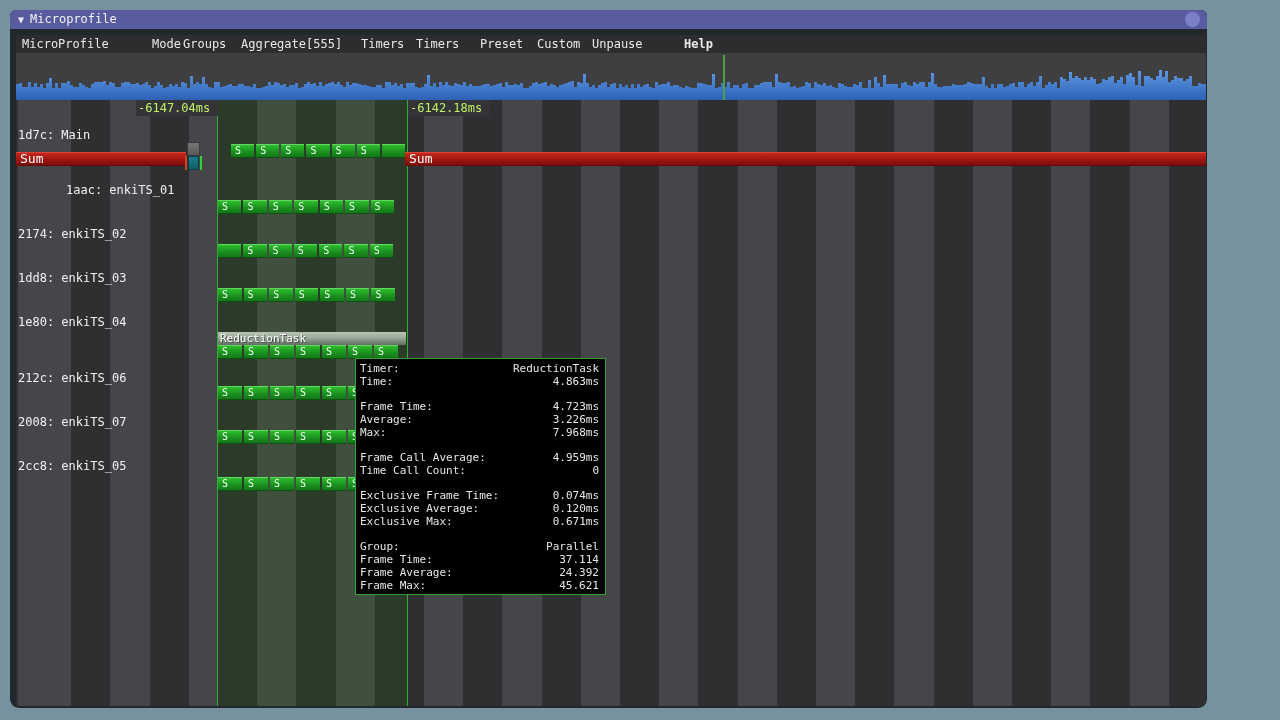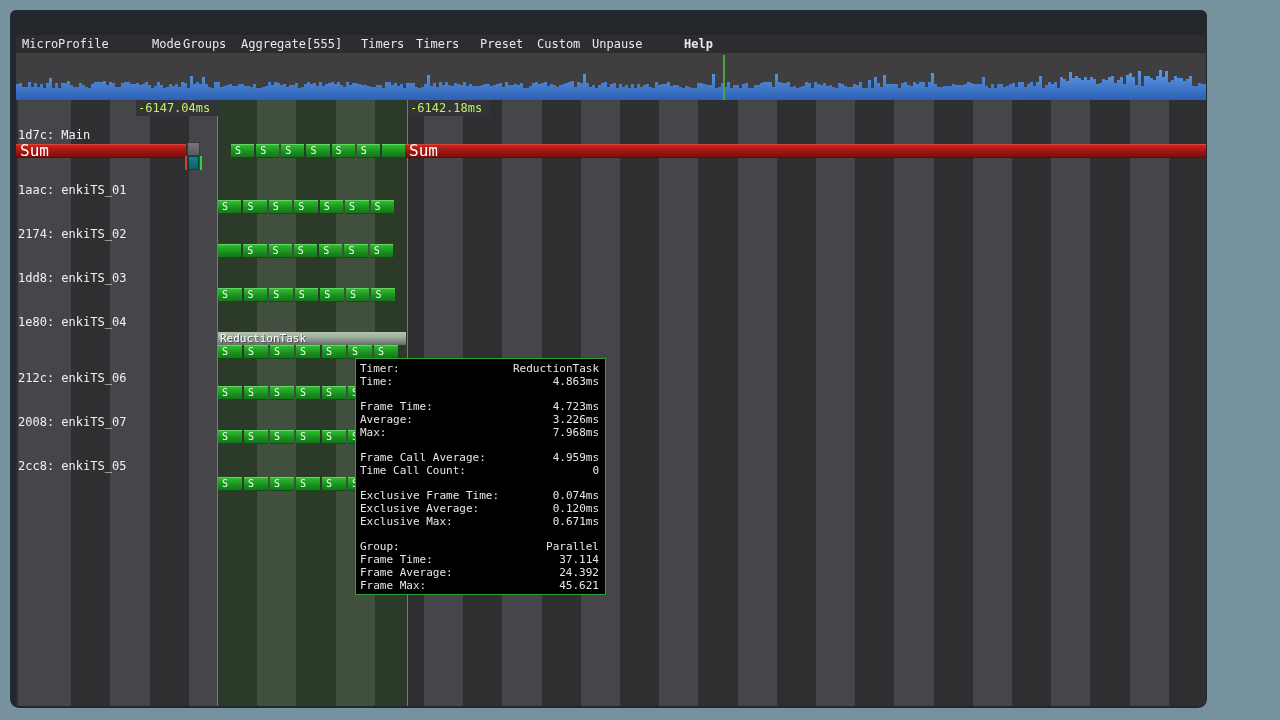"▼ Microprofile" div.titlebar { html: none -> <div> <span>▼</span><span>Microprofile</span> <div></div> </div> }
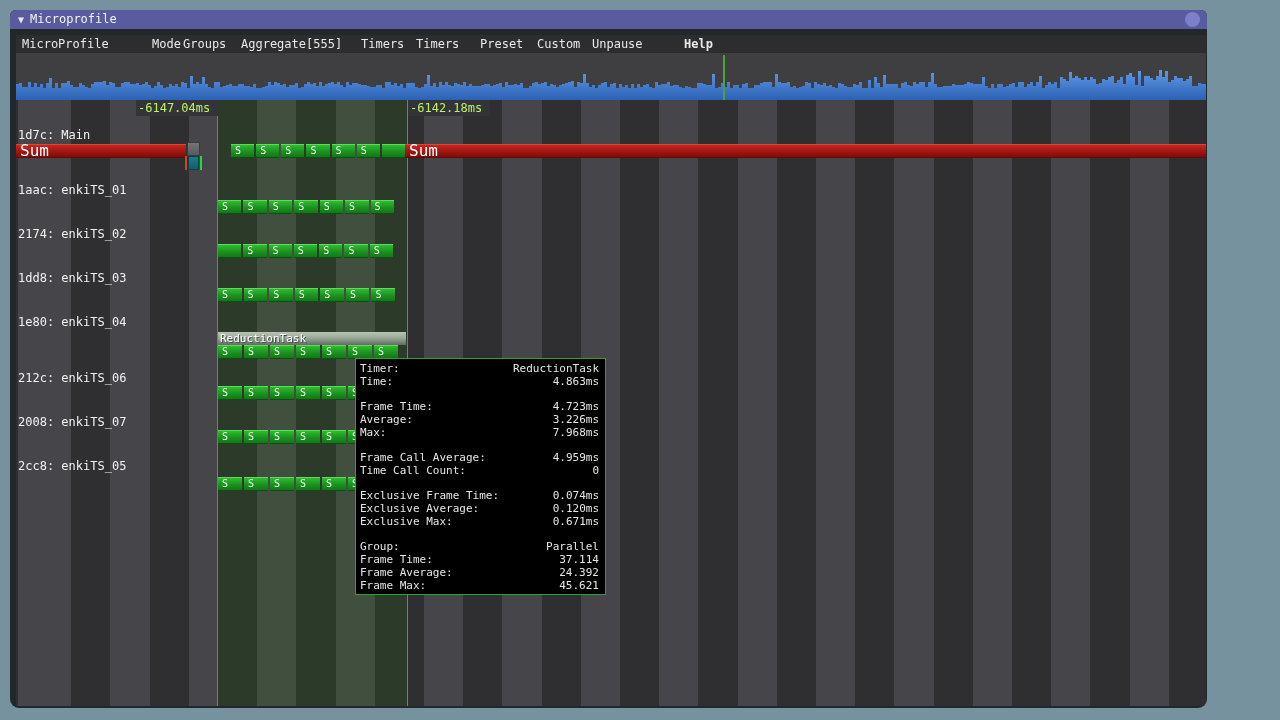"Sum" .sum-bar { font-size: 16px -> 13px; margin-top: none -> 8px }
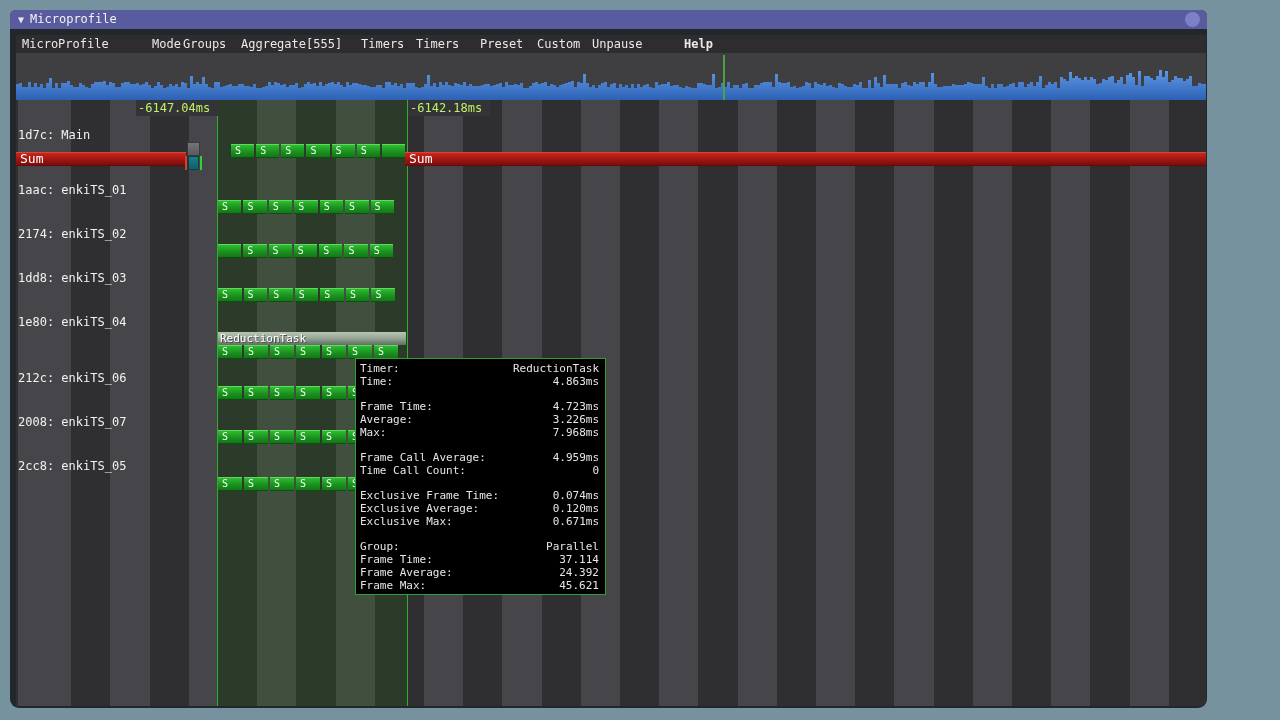"1aac: enkiTS_01" div.thread-label { padding-left: none -> 48px }
